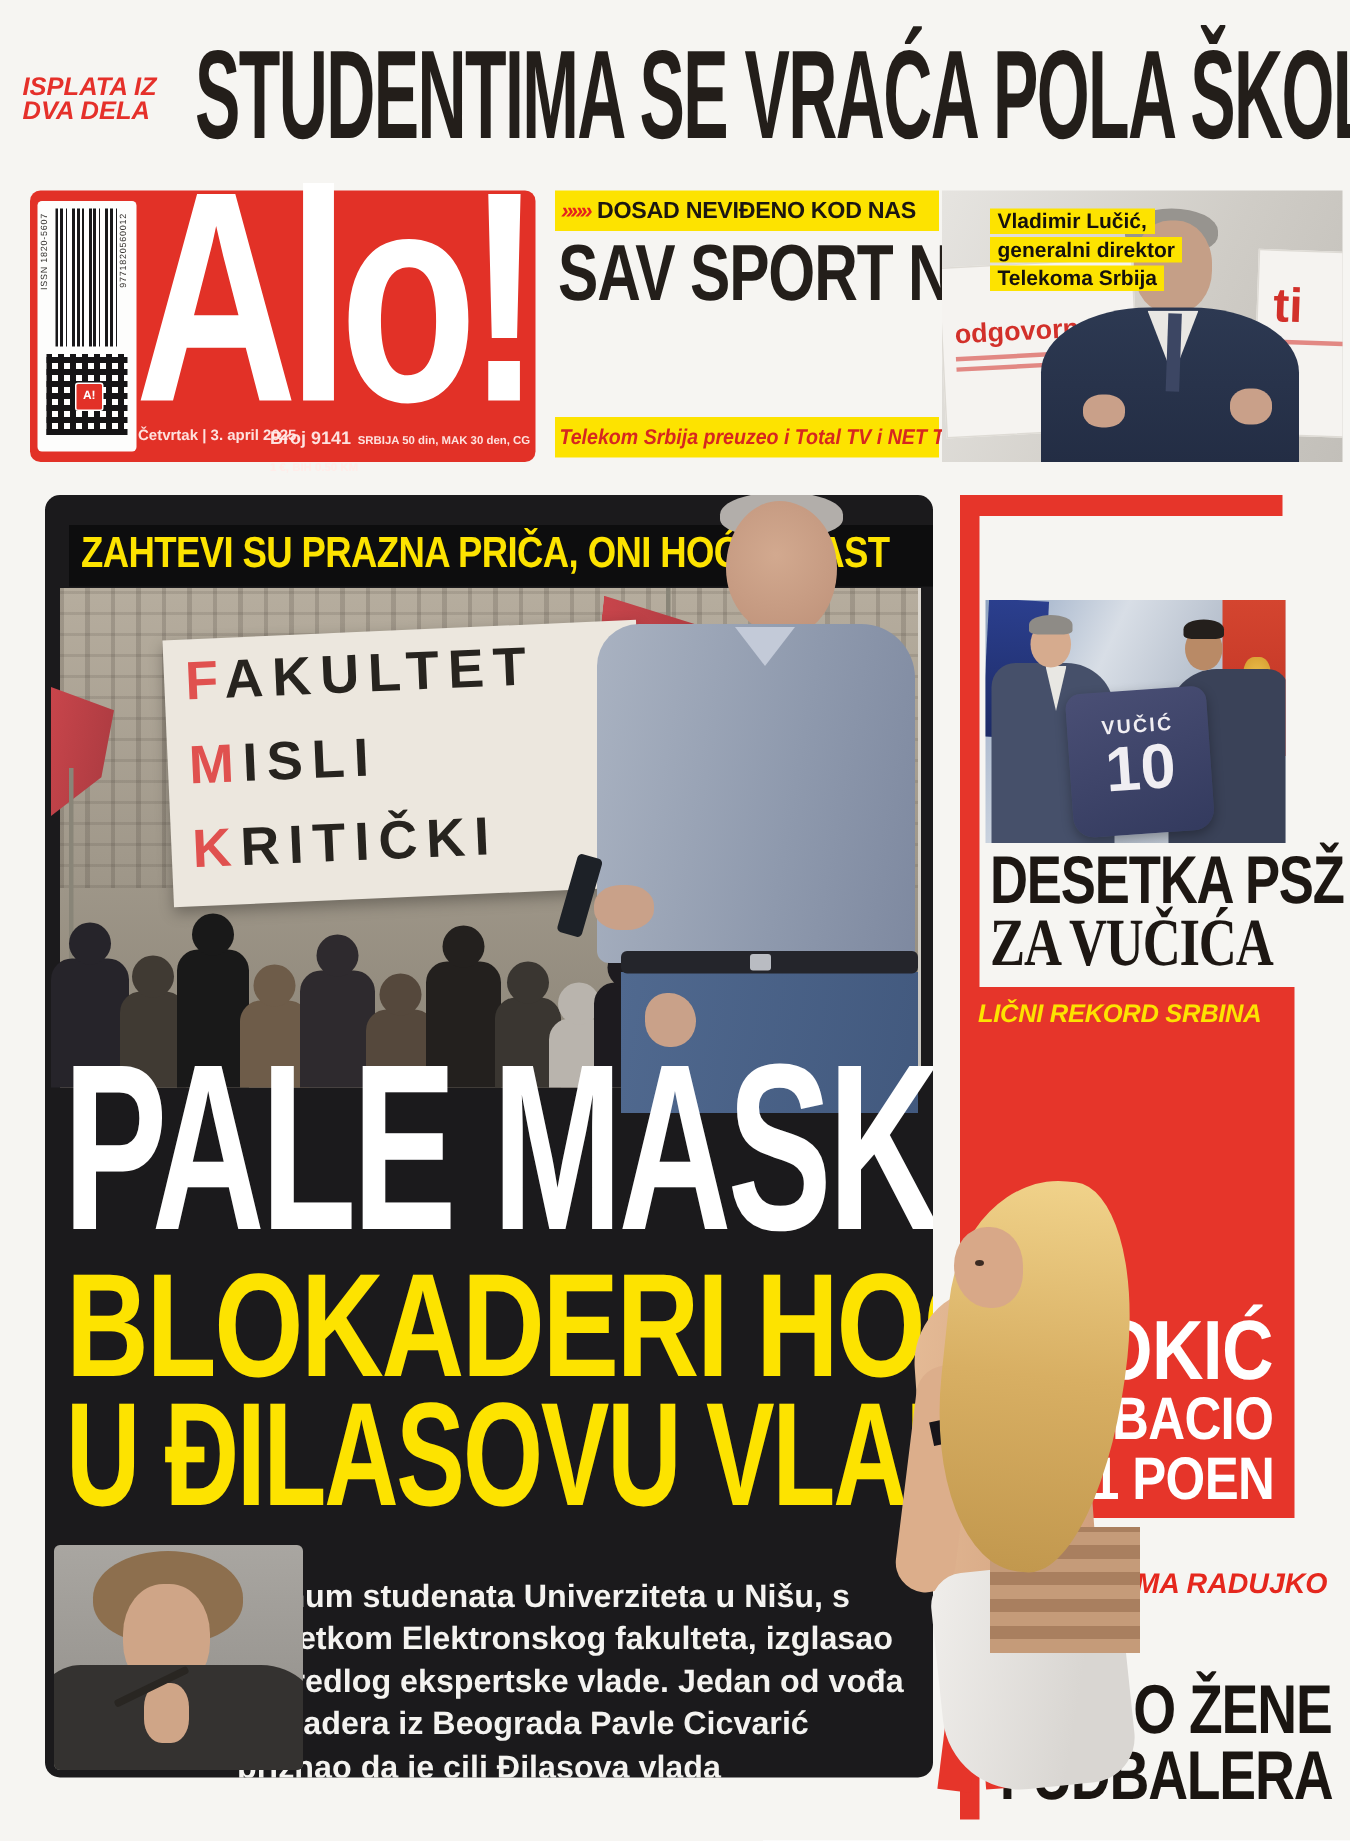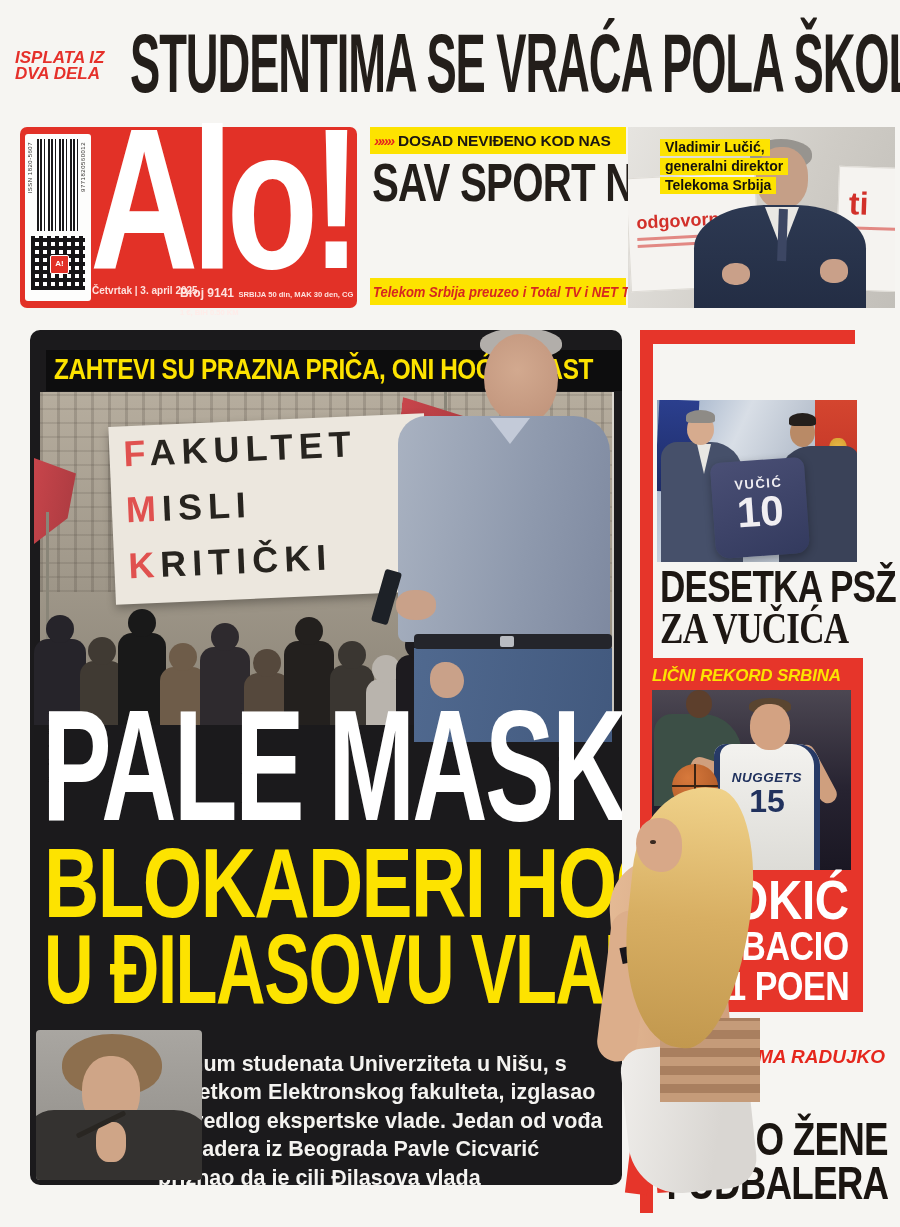"NUGGETS" div.abs { html: <div> <div></div> <div></div> <div></div> <div></div> <div> <div>NUGGETS</div> <div>15</div> </div> <div></div> <div></div> <div></div> </div> -> none }
